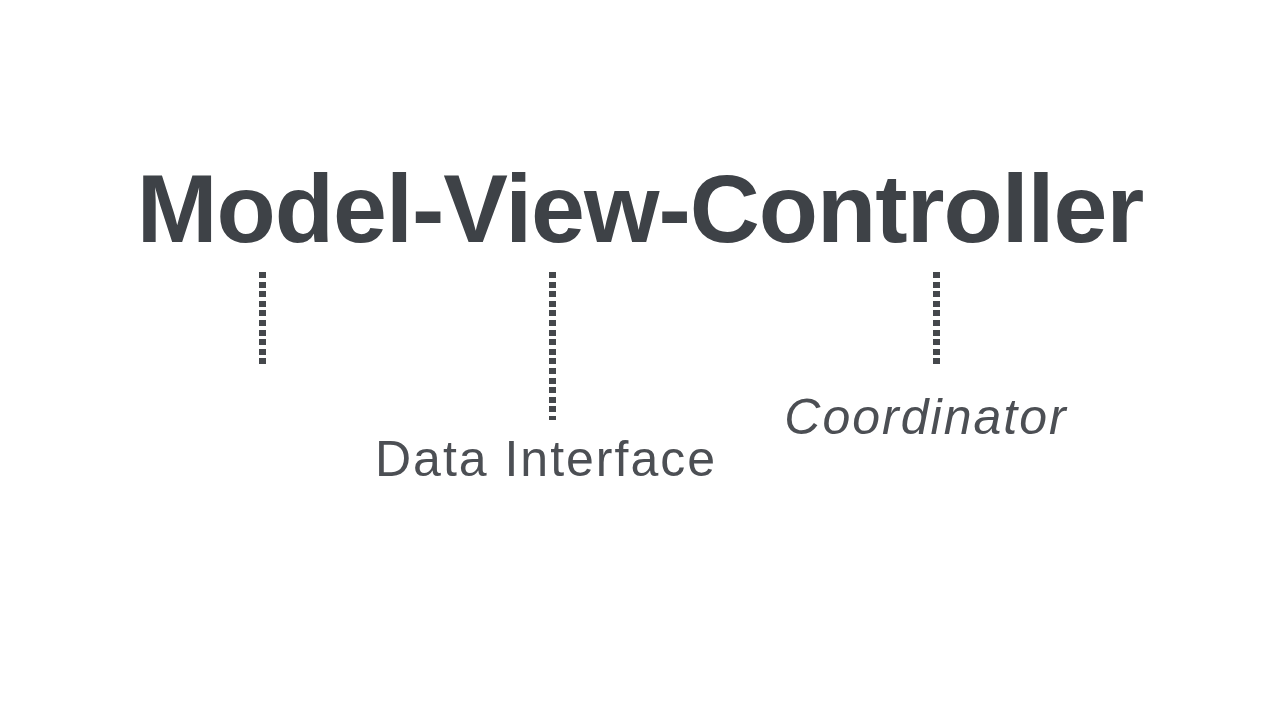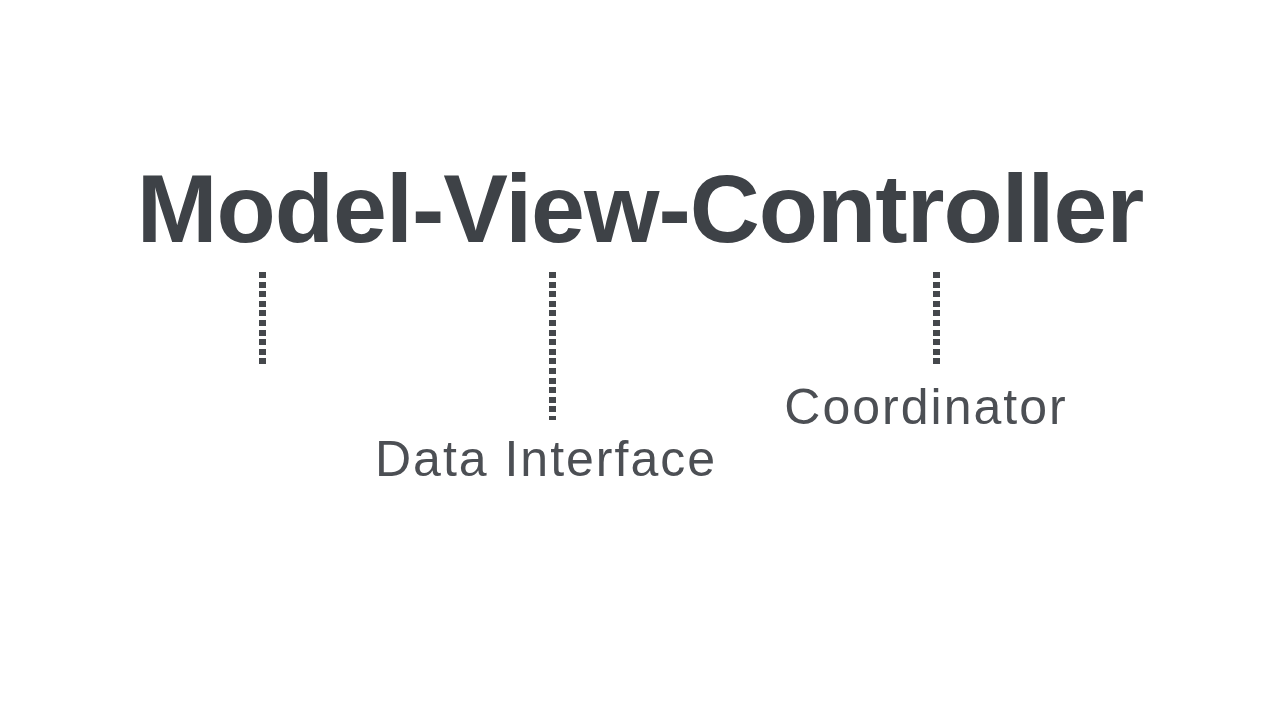"Coordinator" .label.l-controller { font-style: none -> italic; top: 382px -> 392px }
